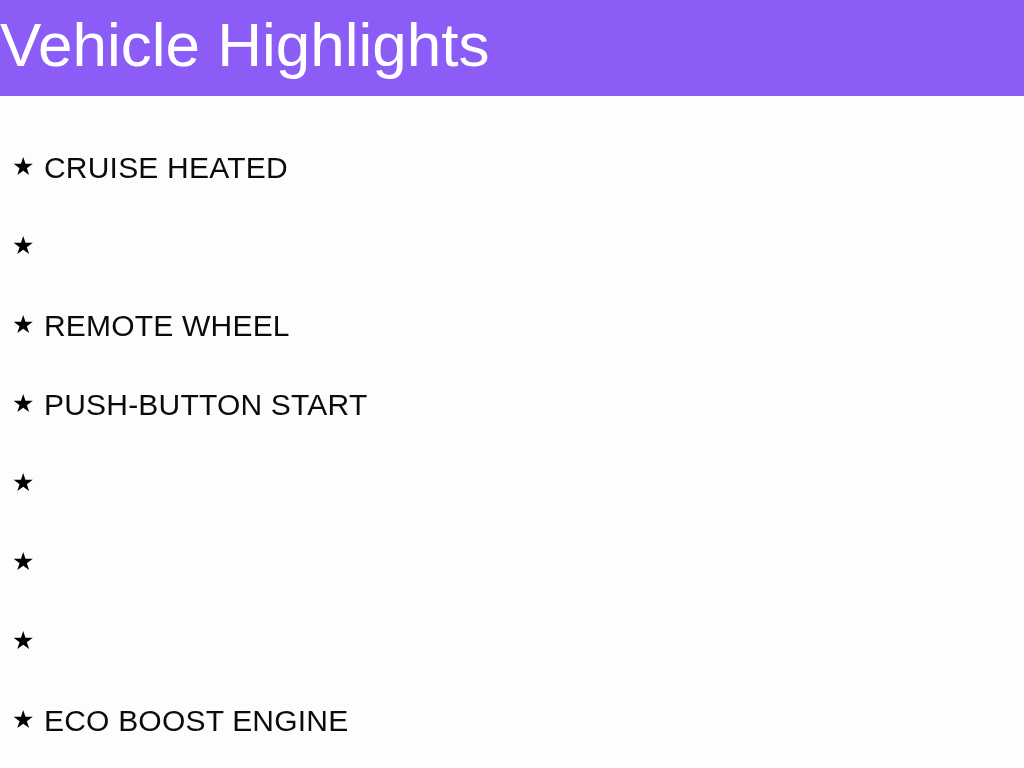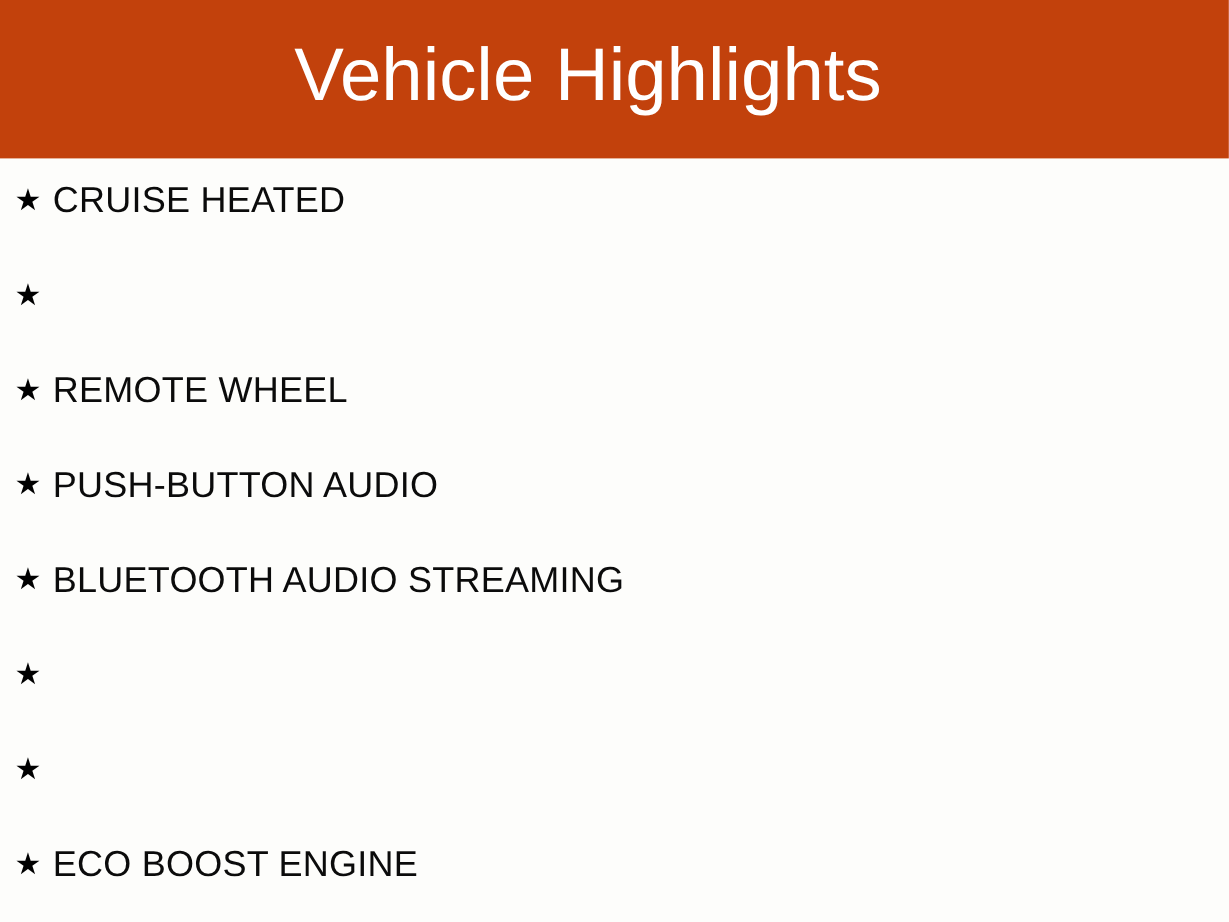"Vehicle Highlights" #header-banner { background: #c2410c -> #8b5cf6; height: 132px -> 96px; justify-content: center -> flex-start }
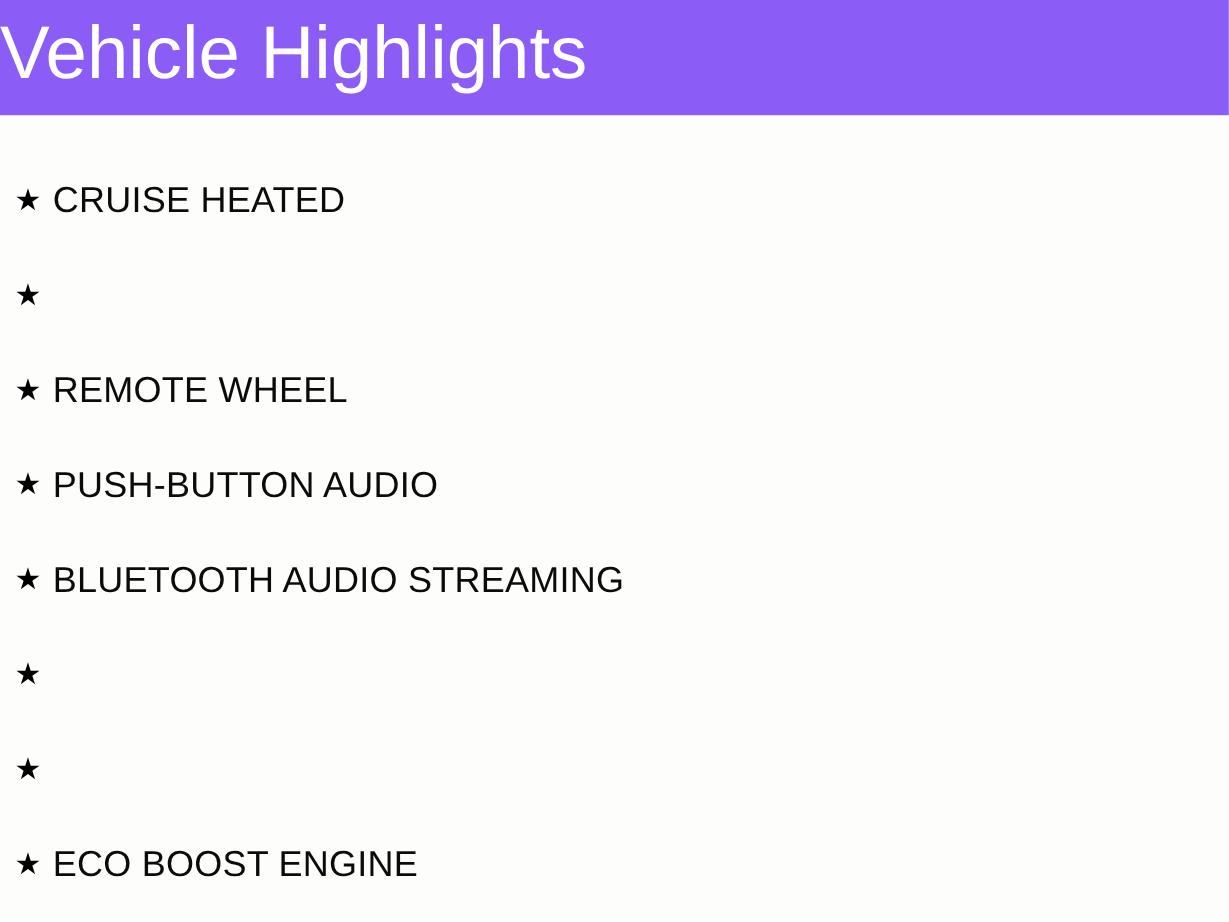"PUSH-BUTTON AUDIO" span.highlight-label { text: AUDIO -> START }
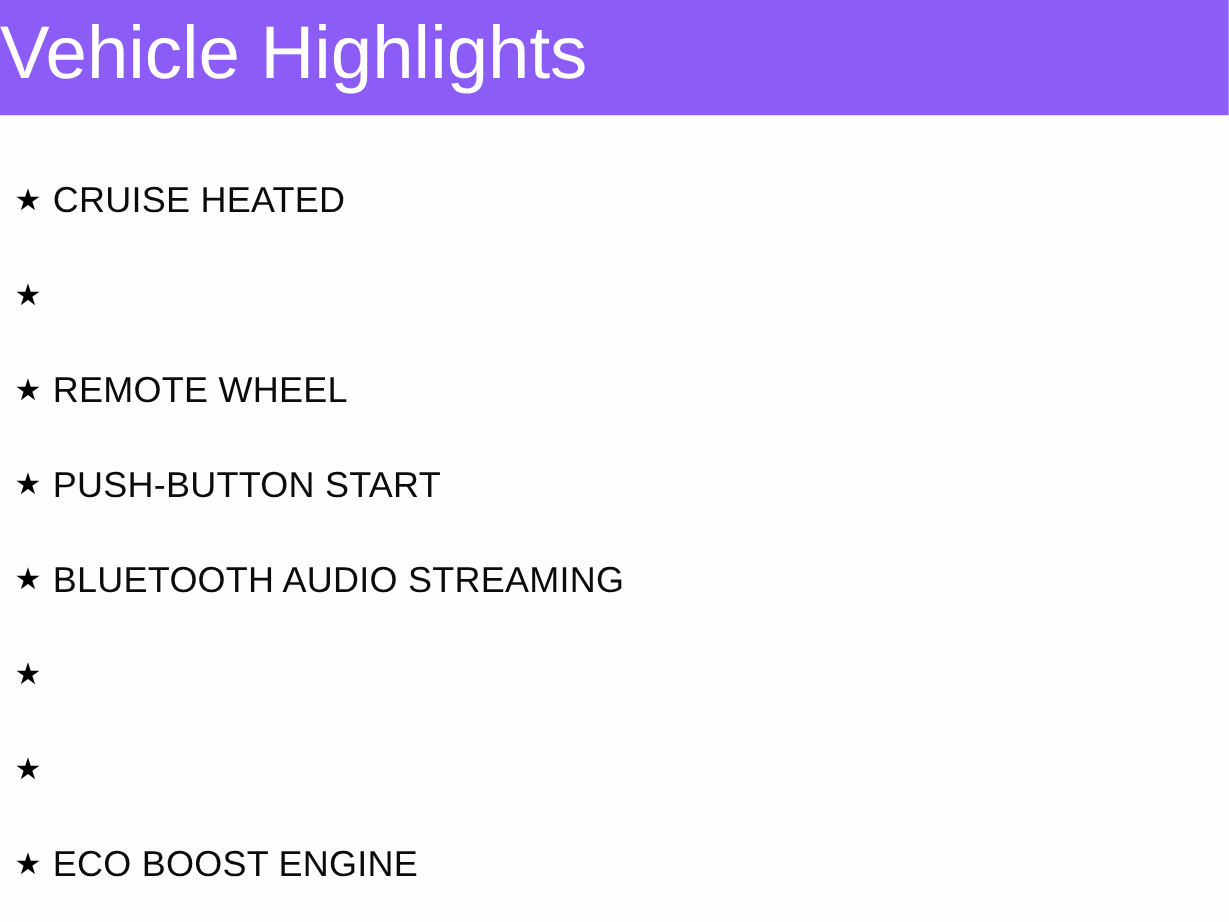"BLUETOOTH AUDIO STREAMING" span.highlight-label { html: <span>BLUETOOTH AUDIO STREAMING</span> -> none }
